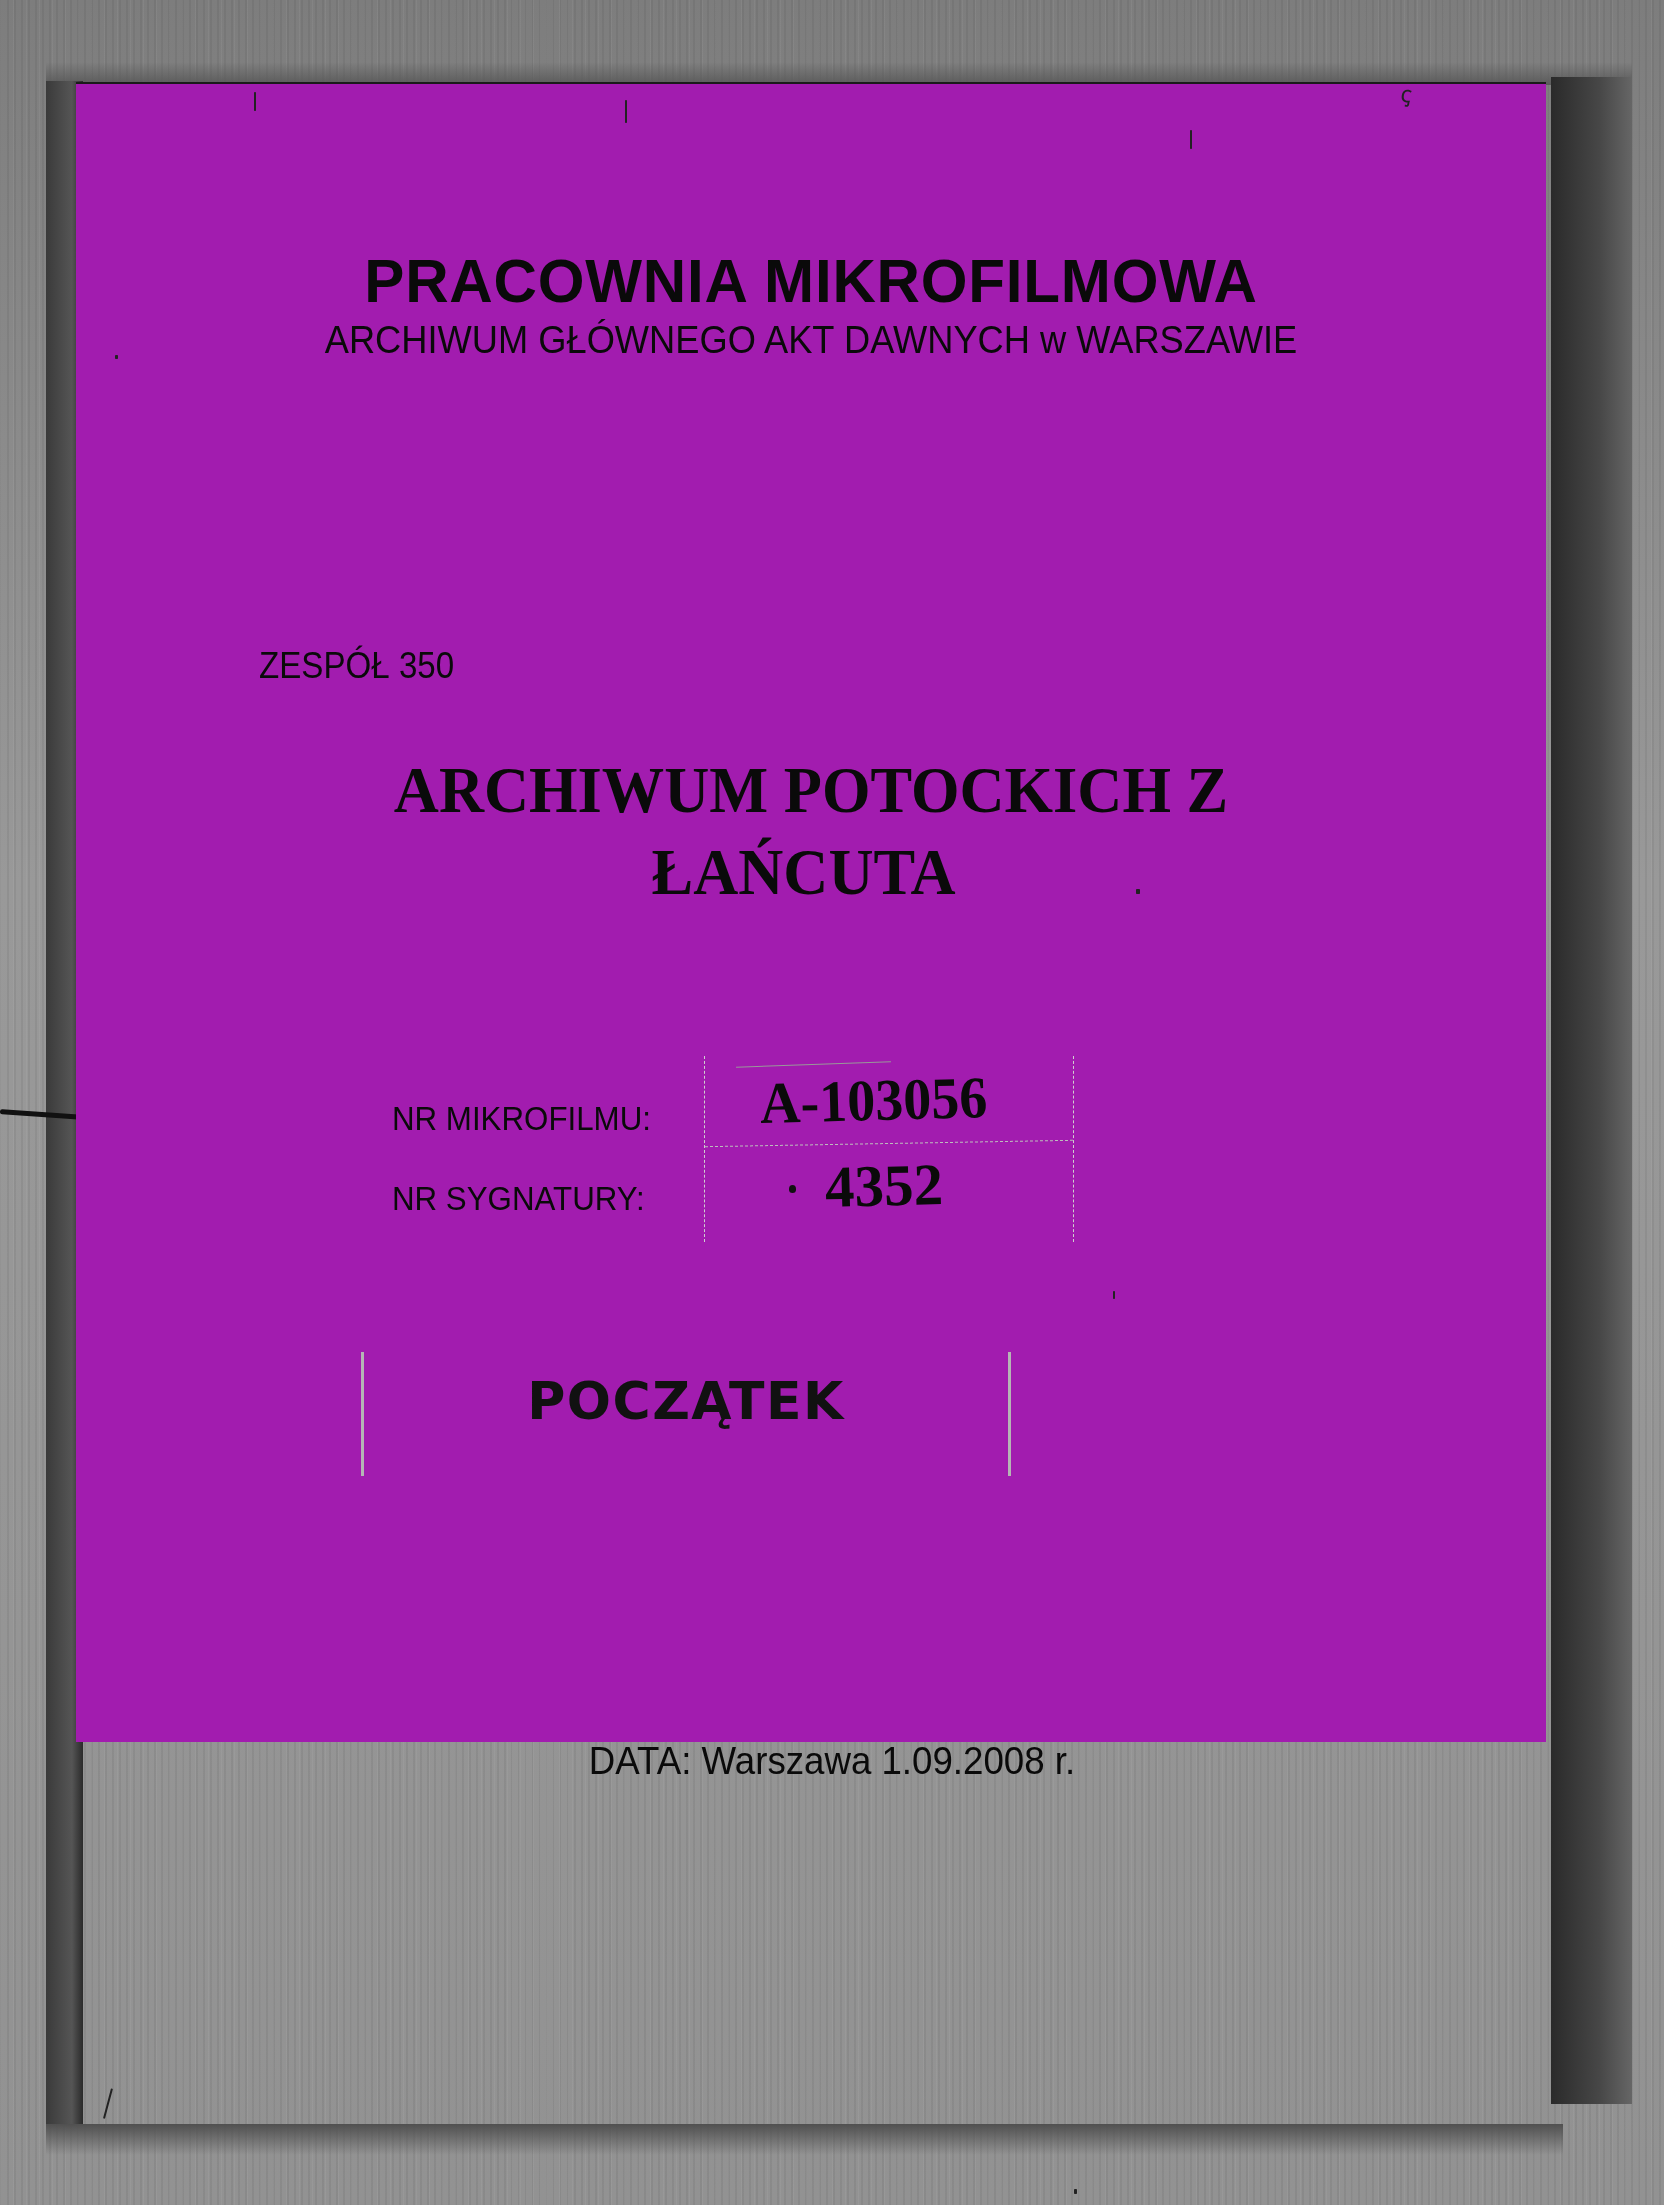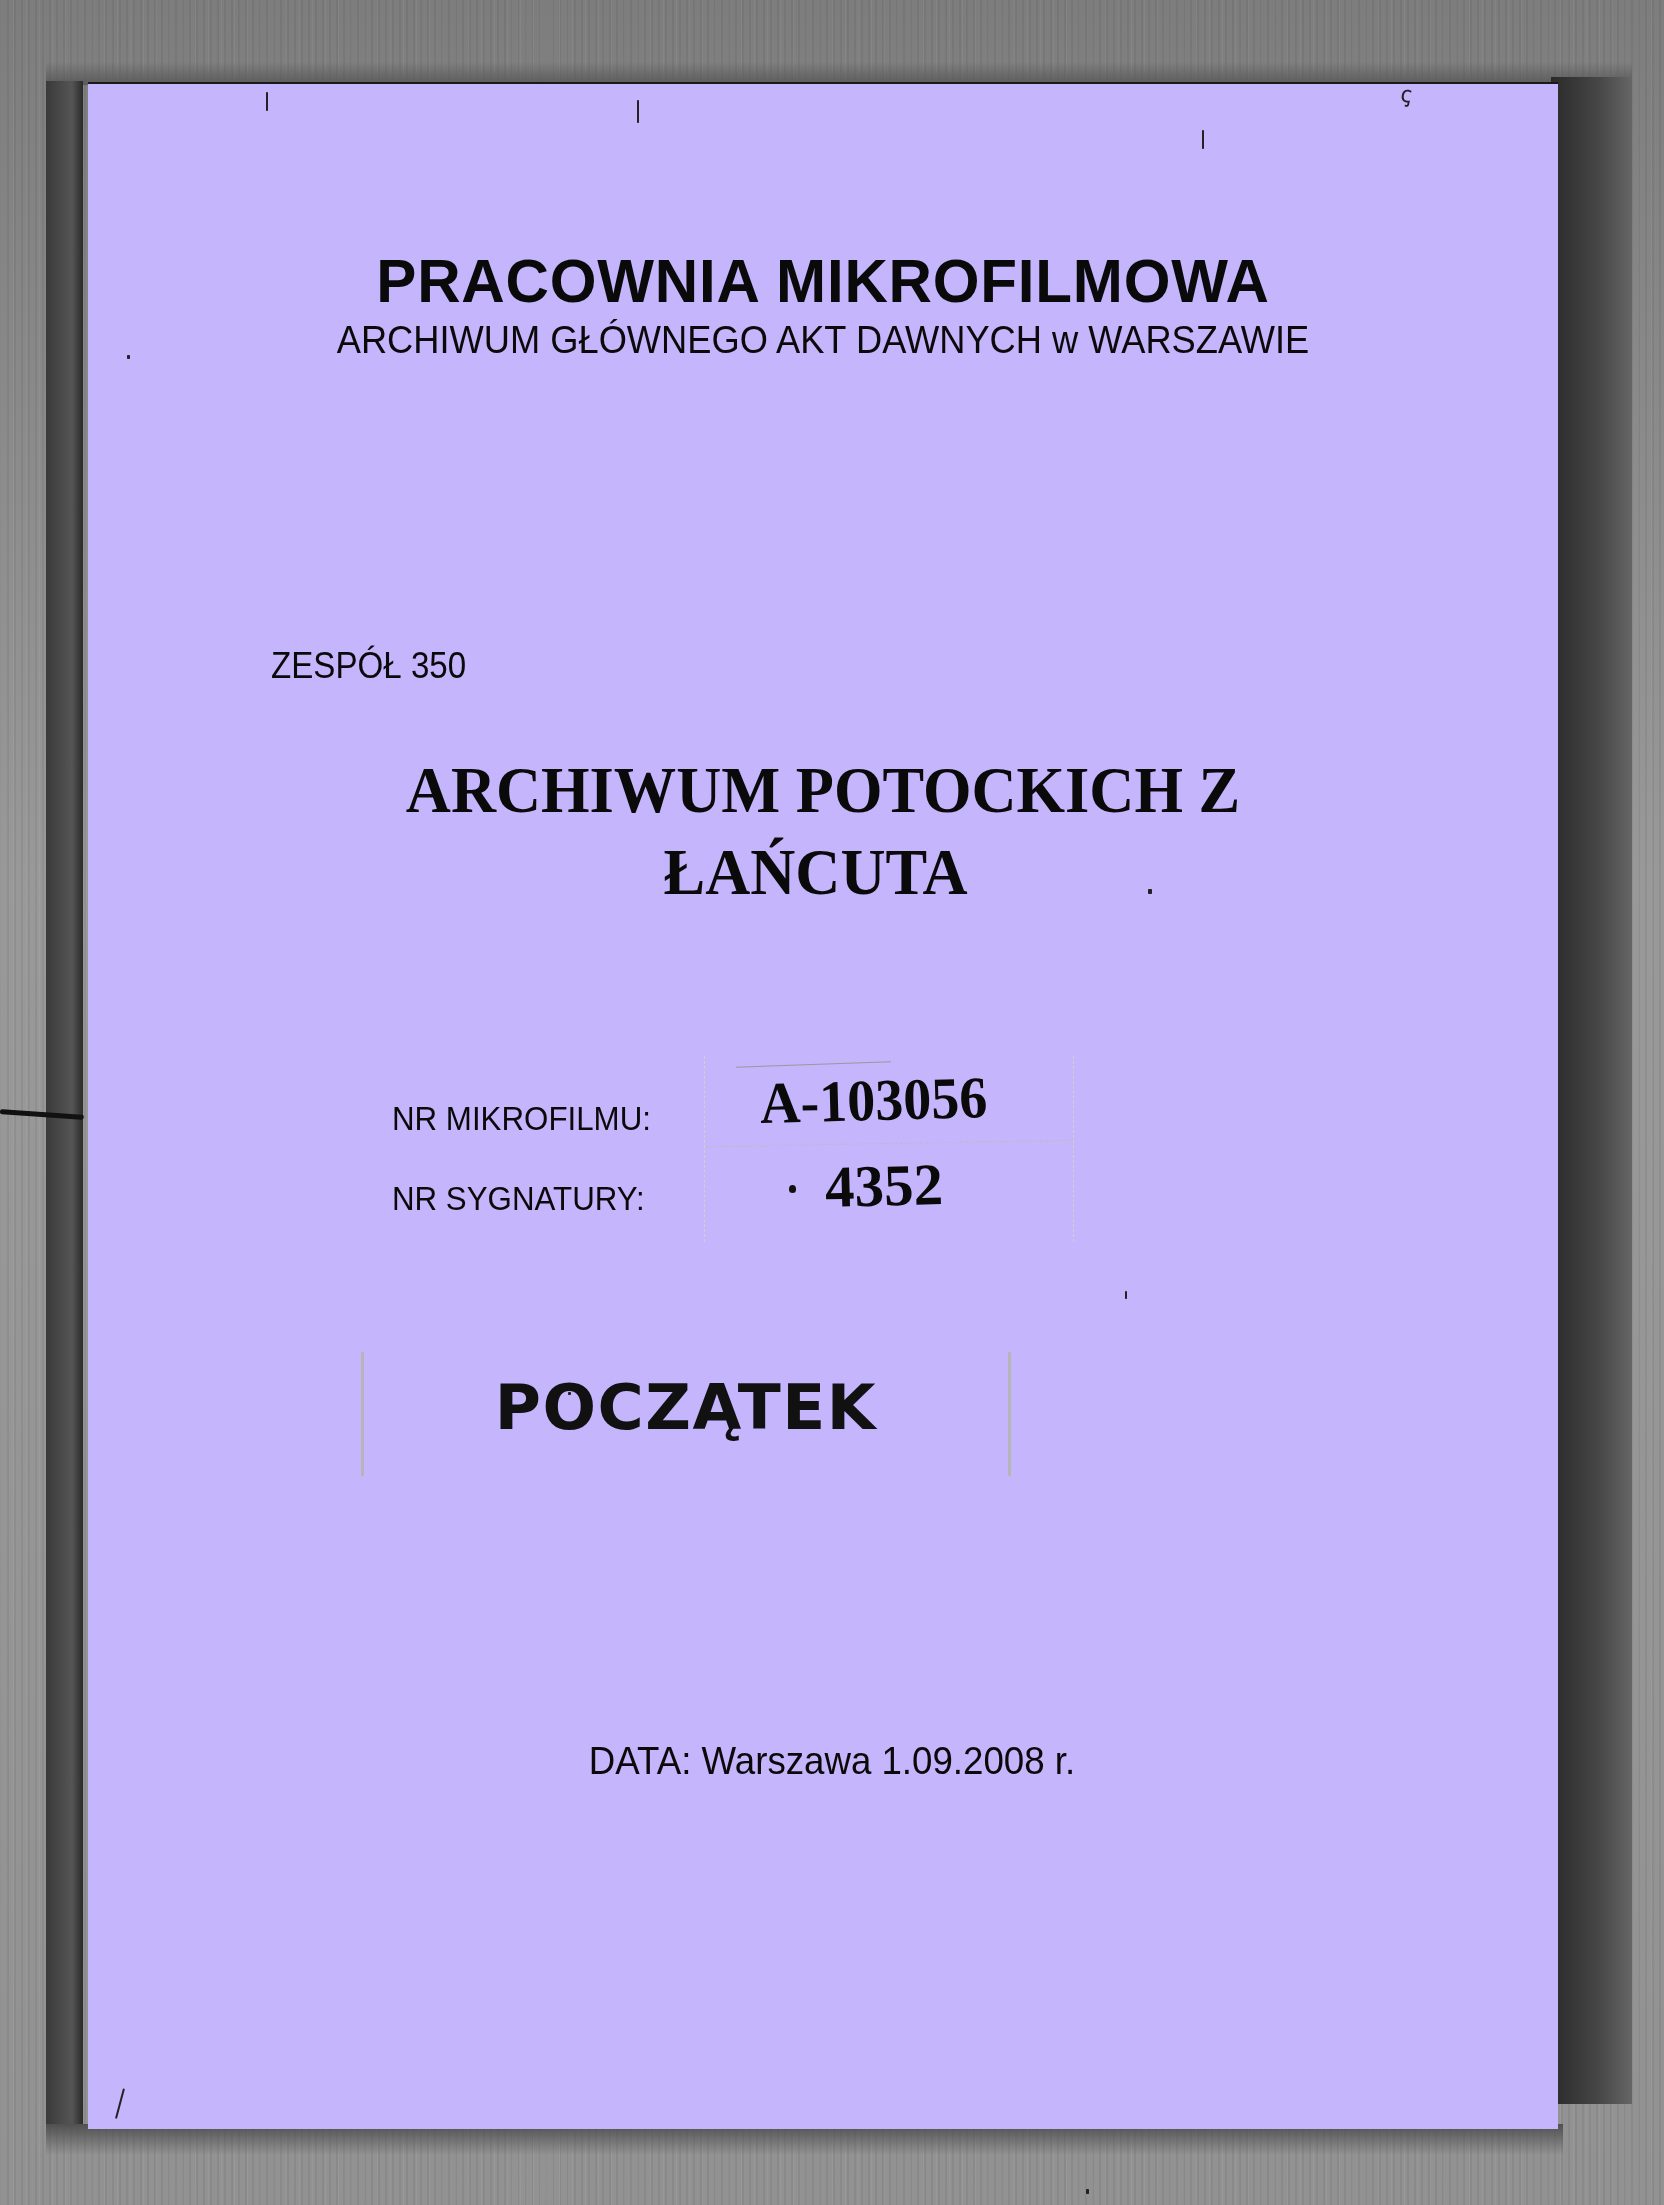"PRACOWNIA MIKROFILMOWA" .page { background: #c4b5fd -> #a21caf; height: 2047px -> 1660px; left: 88px -> 76px }
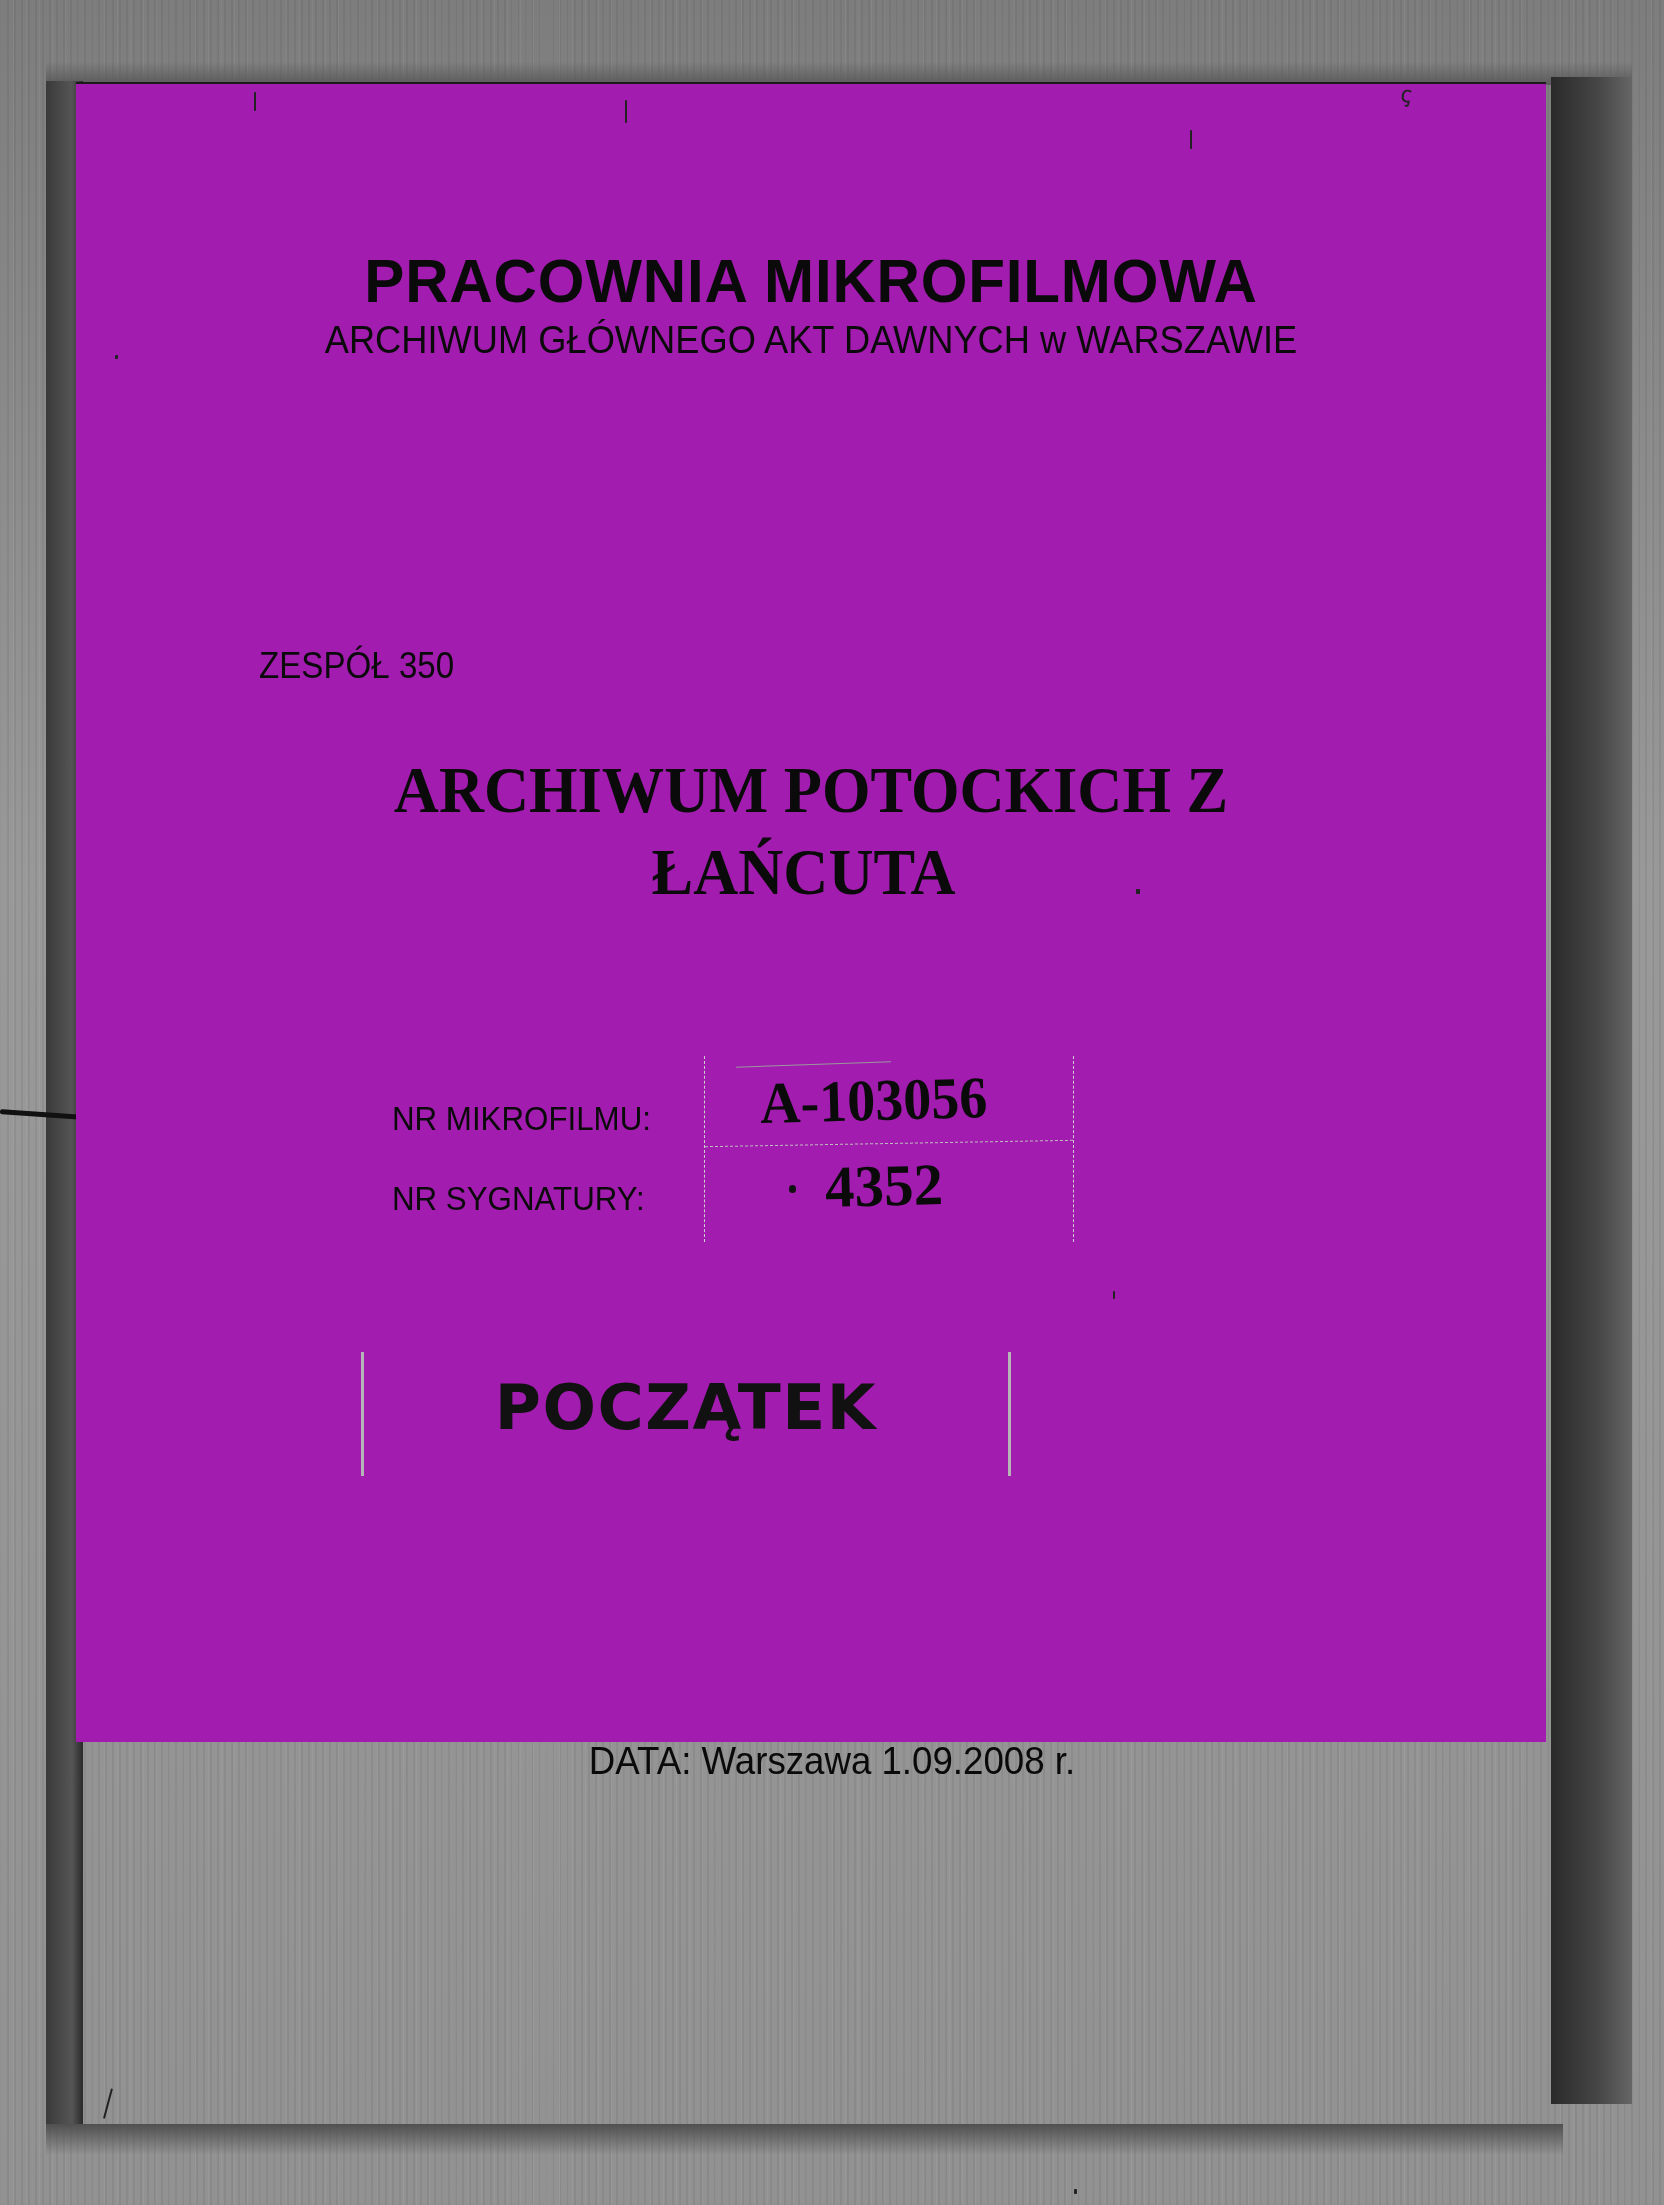"POCZĄTEK" .stamp-text { font-size: 63px -> 52px }
